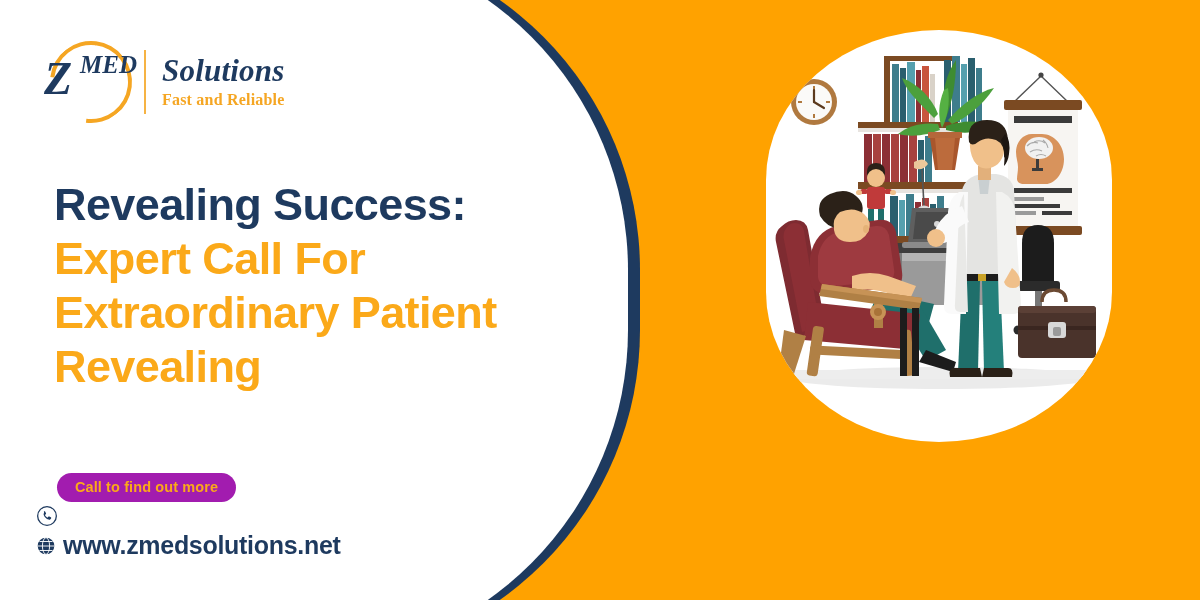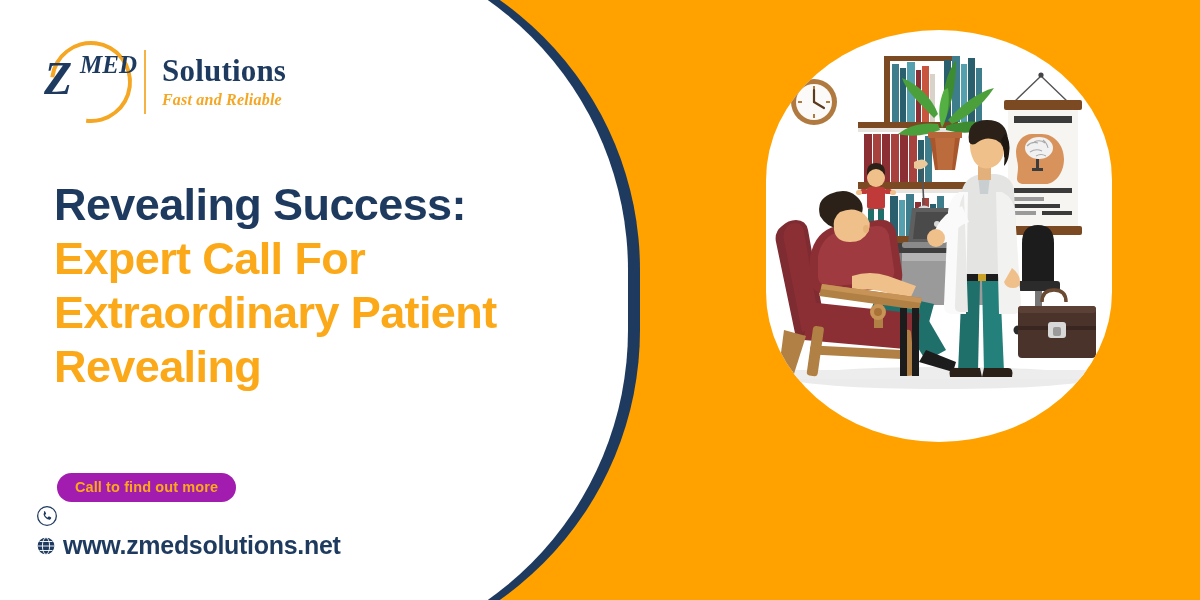"Solutions" .logo-title { font-style: none -> italic }
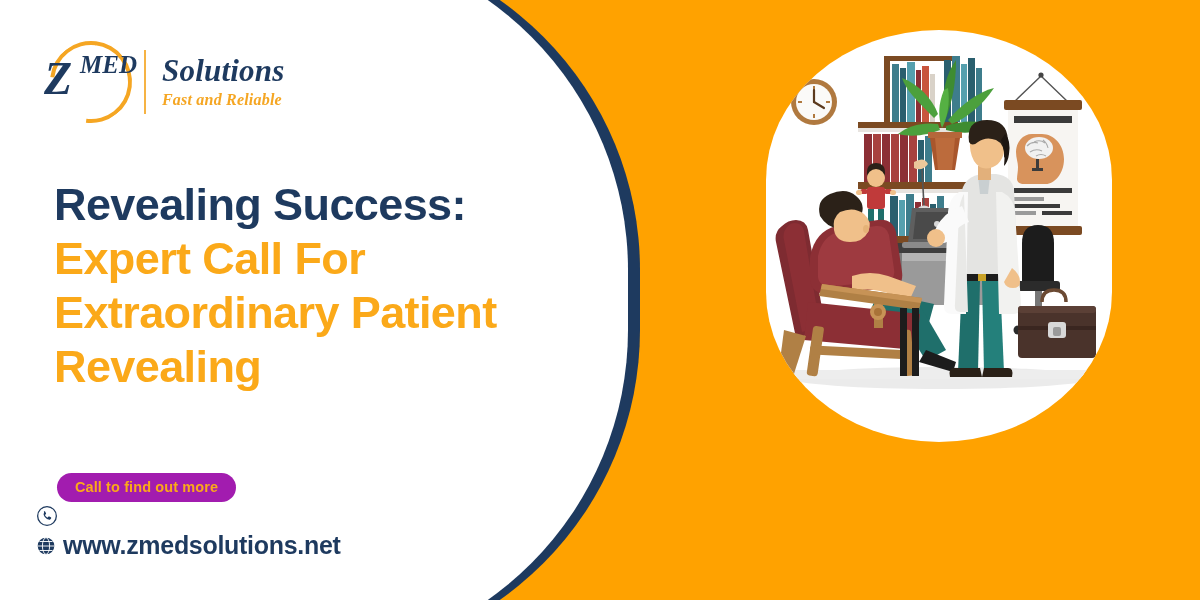"Fast and Reliable" .logo-tag { font-style: italic -> none }
